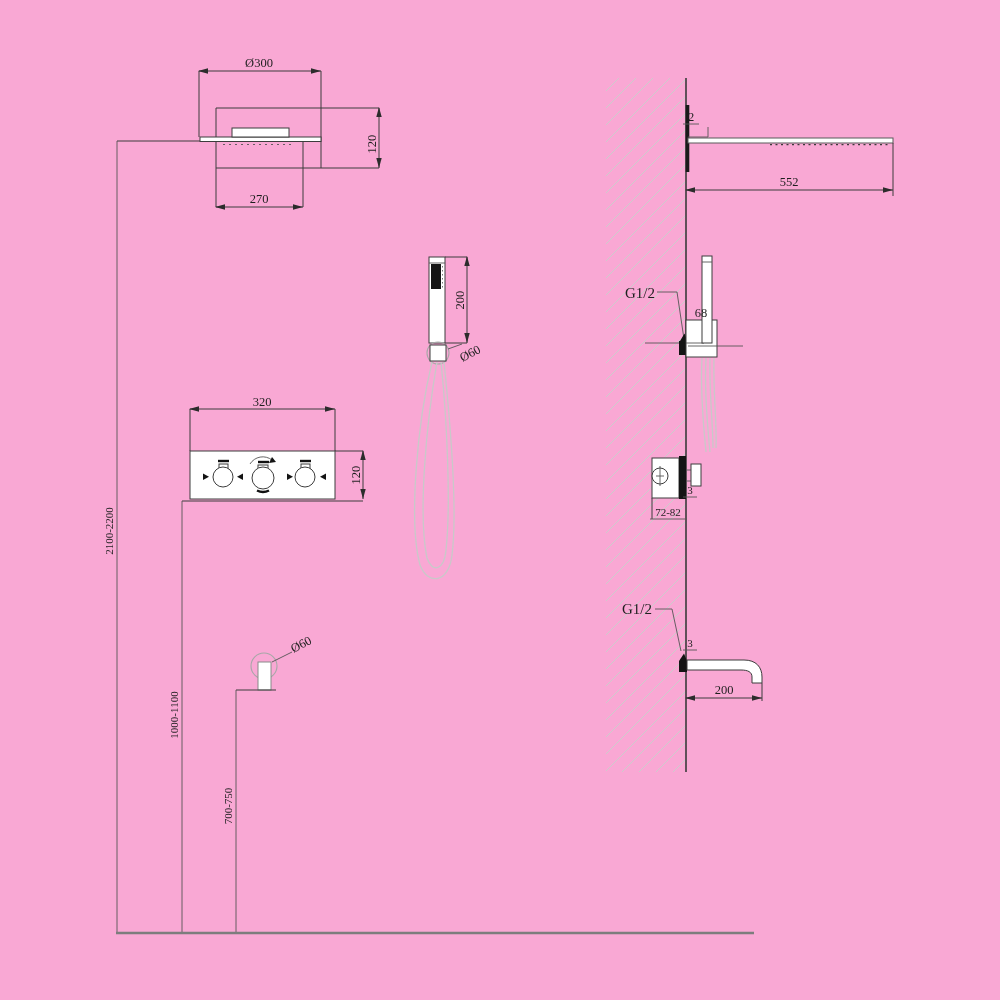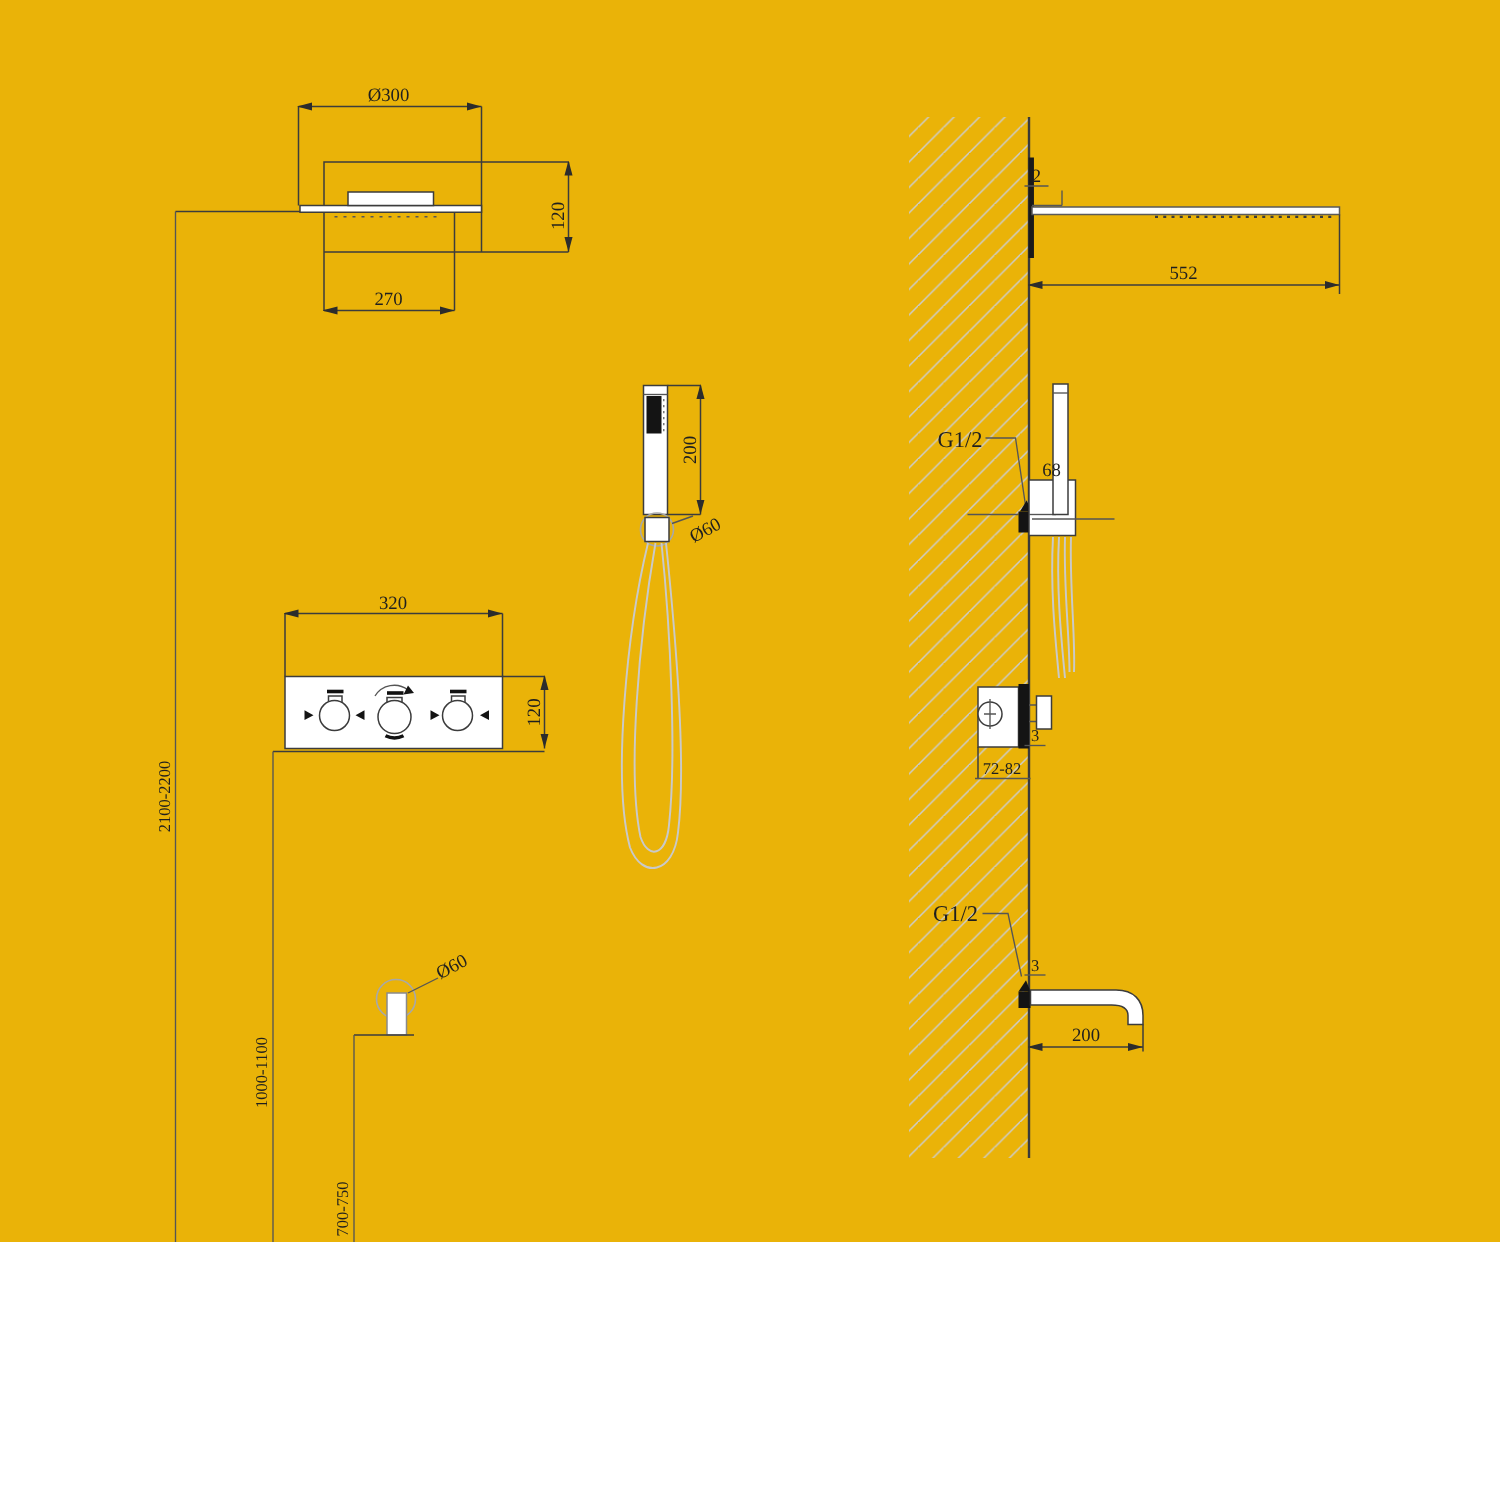"Ø300" #canvas { background: #eab308 -> #f9a8d4; height: 828px -> 1000px }
